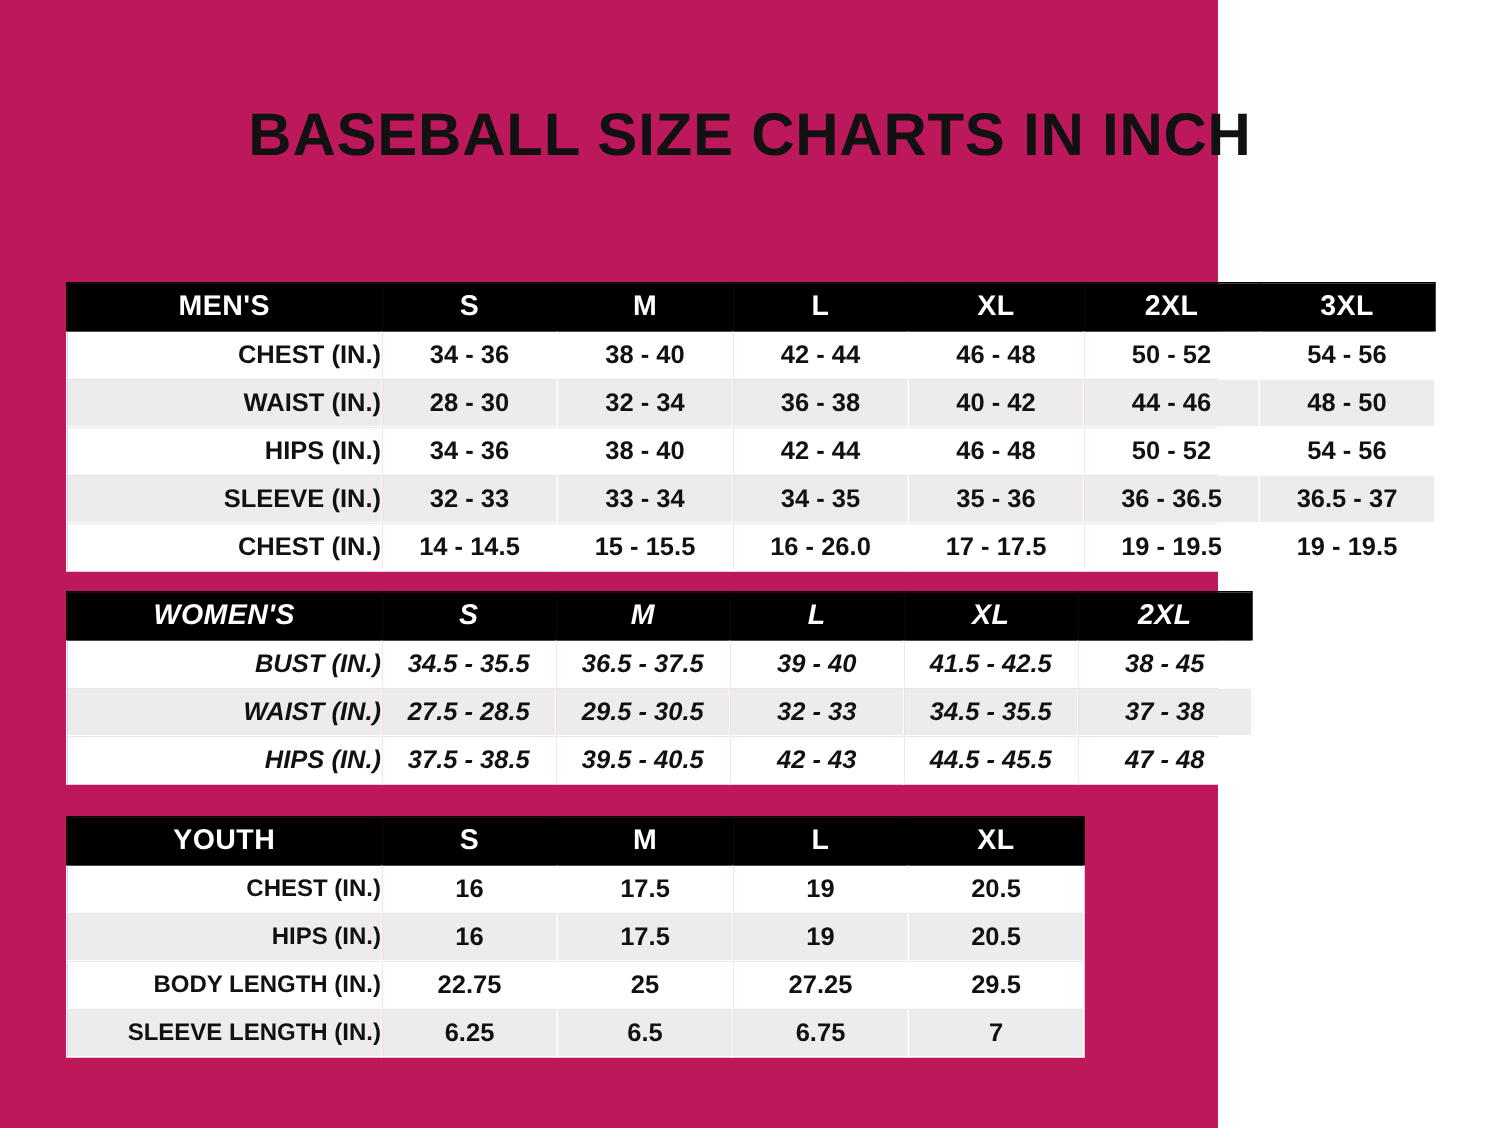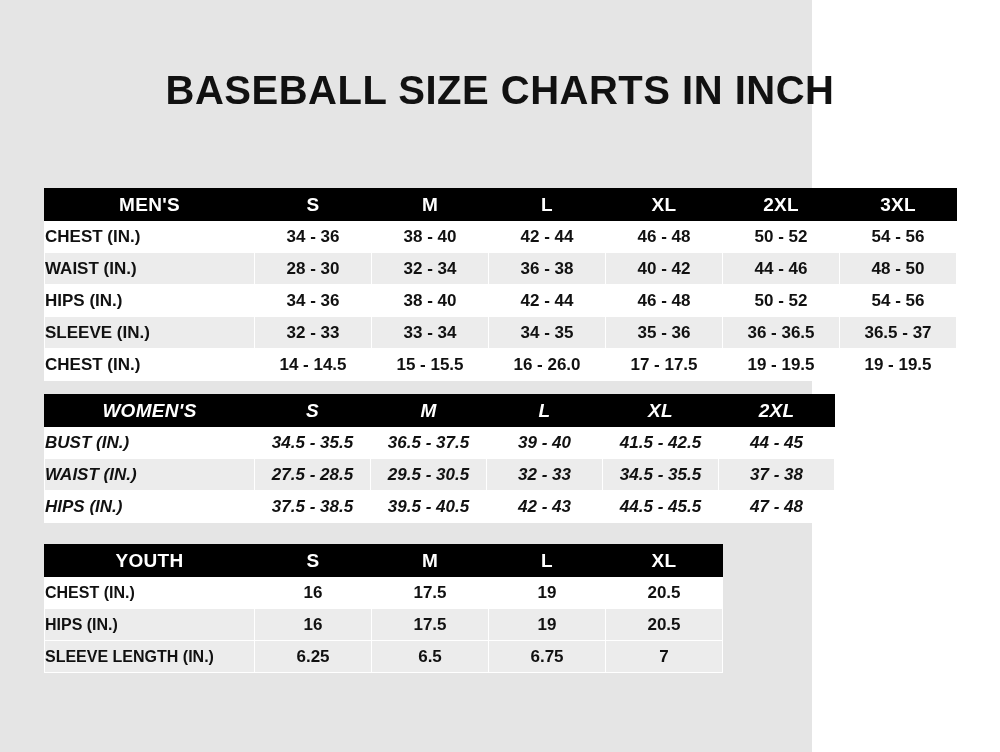"BASEBALL SIZE CHARTS IN INCH" .page { background: #e5e5e5 -> #be185d }
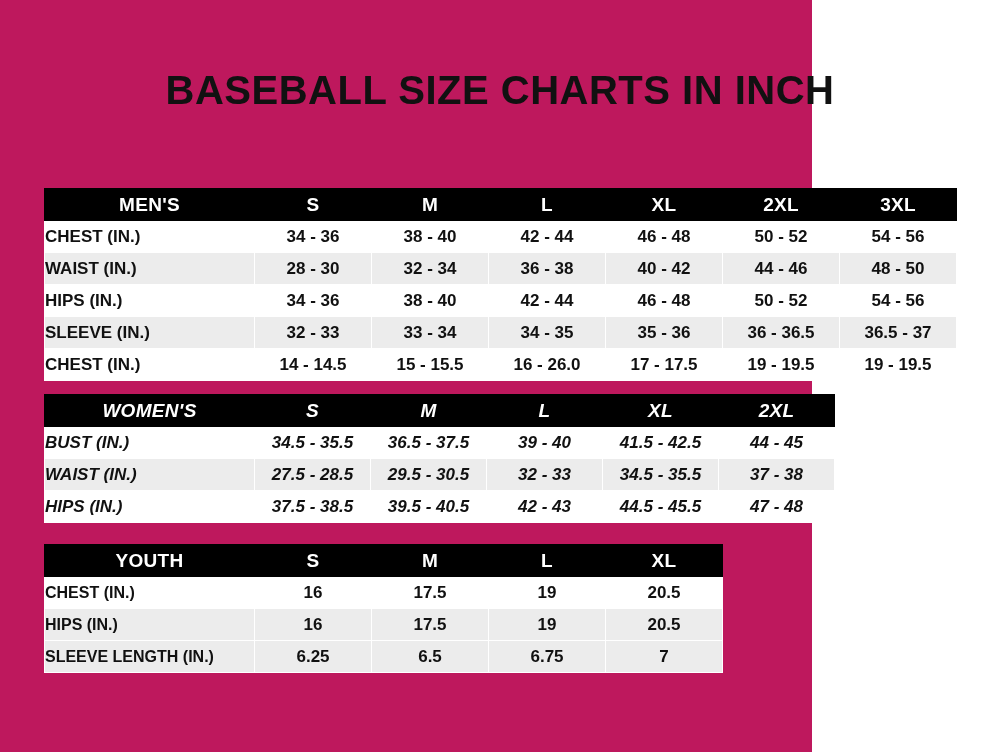"CHEST (IN.)" .chart tbody td.rowlabel { text-align: left -> right }
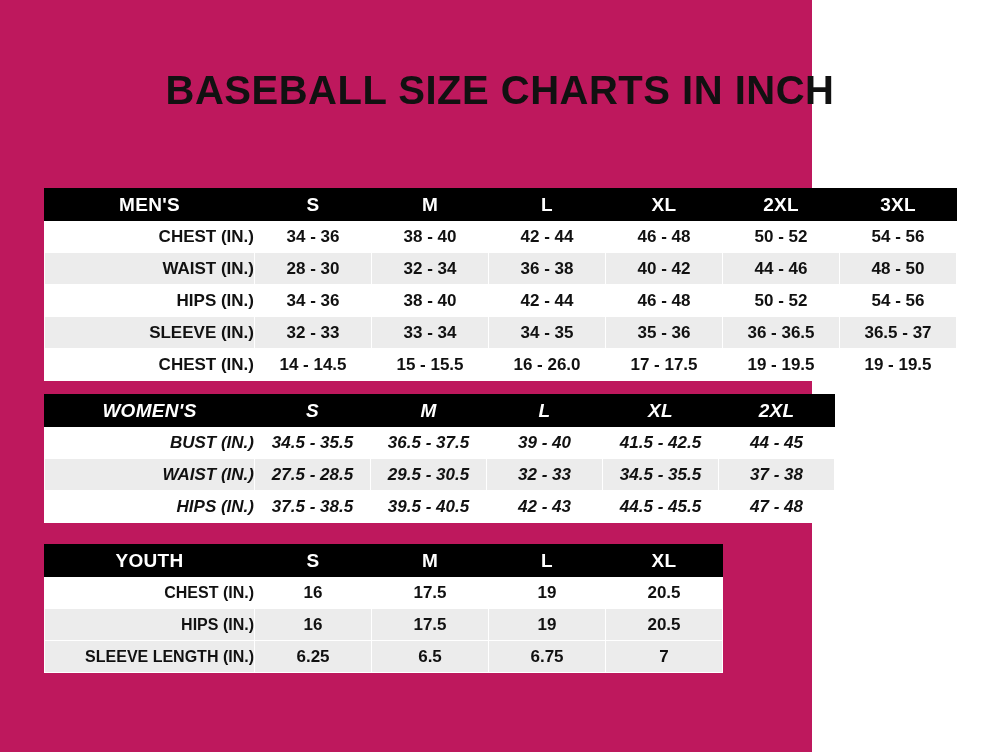"44 - 45" td { text: 44 -> 38 }
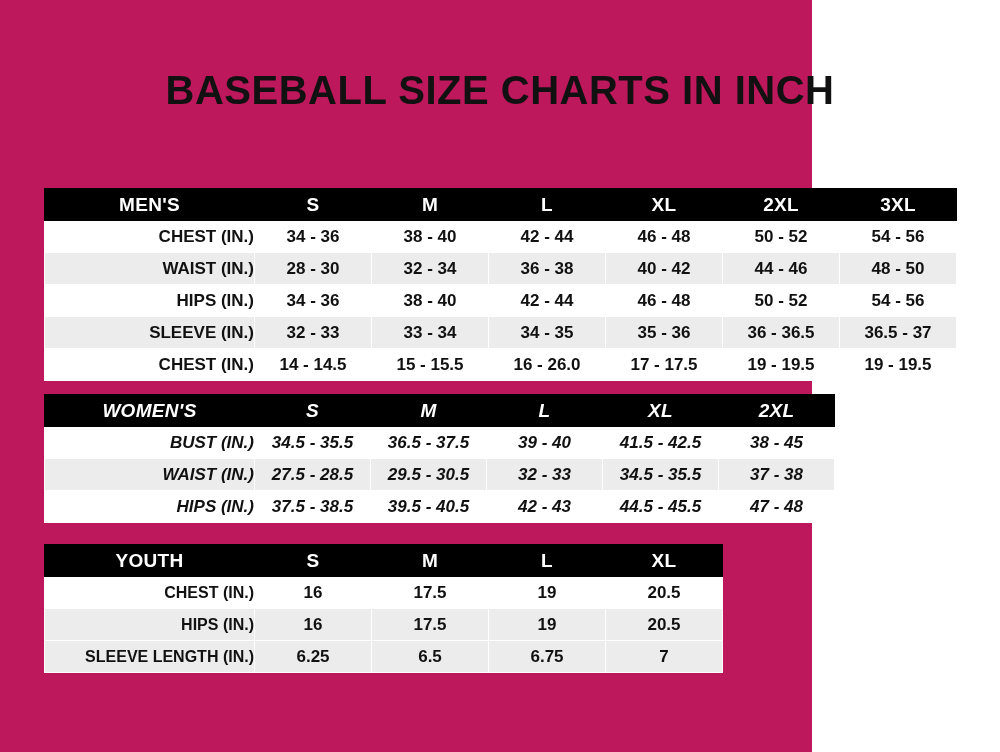"BODY LENGTH (IN.)" tr.odd { html: none -> <tr> <td>BODY LENGTH (IN.)</td> <td>22.75</td> <td>25</td> <td>27.25</td> <td>29.5</td> </tr> }
